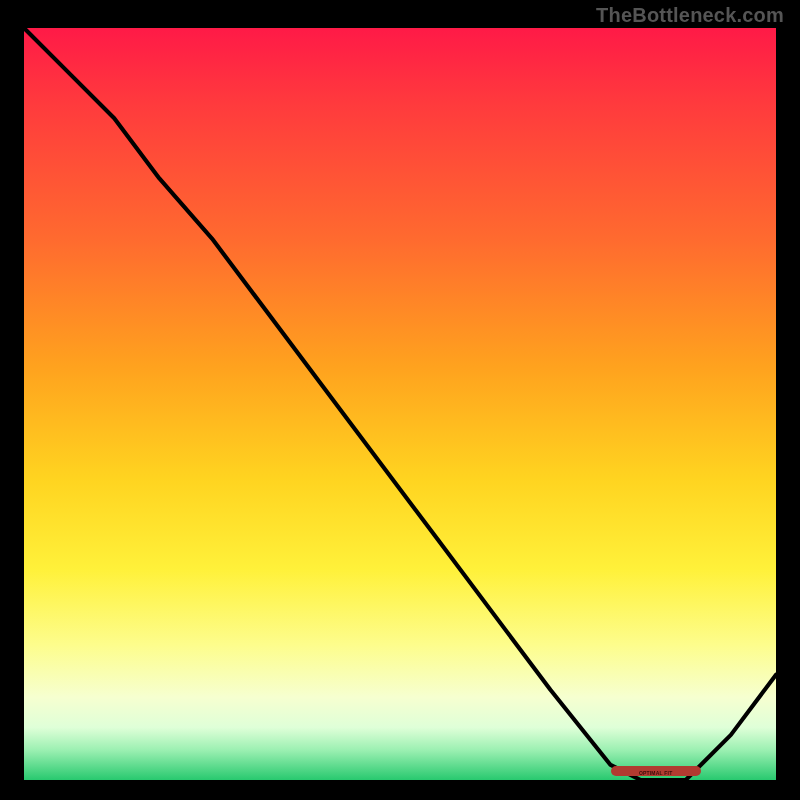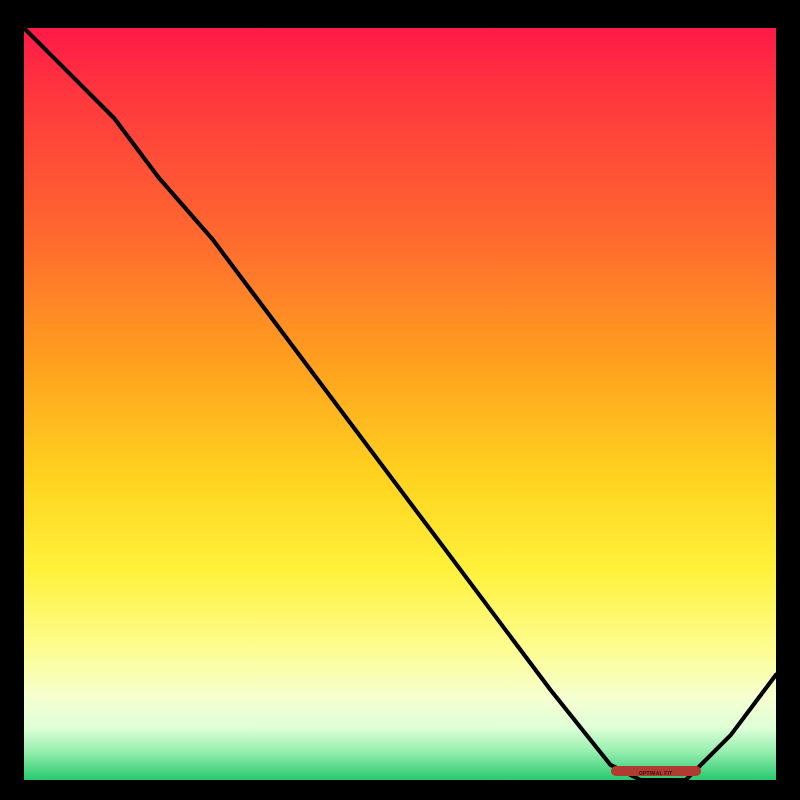"TheBottleneck.com" div.watermark { html: none -> <div>TheBottleneck.com</div> }
